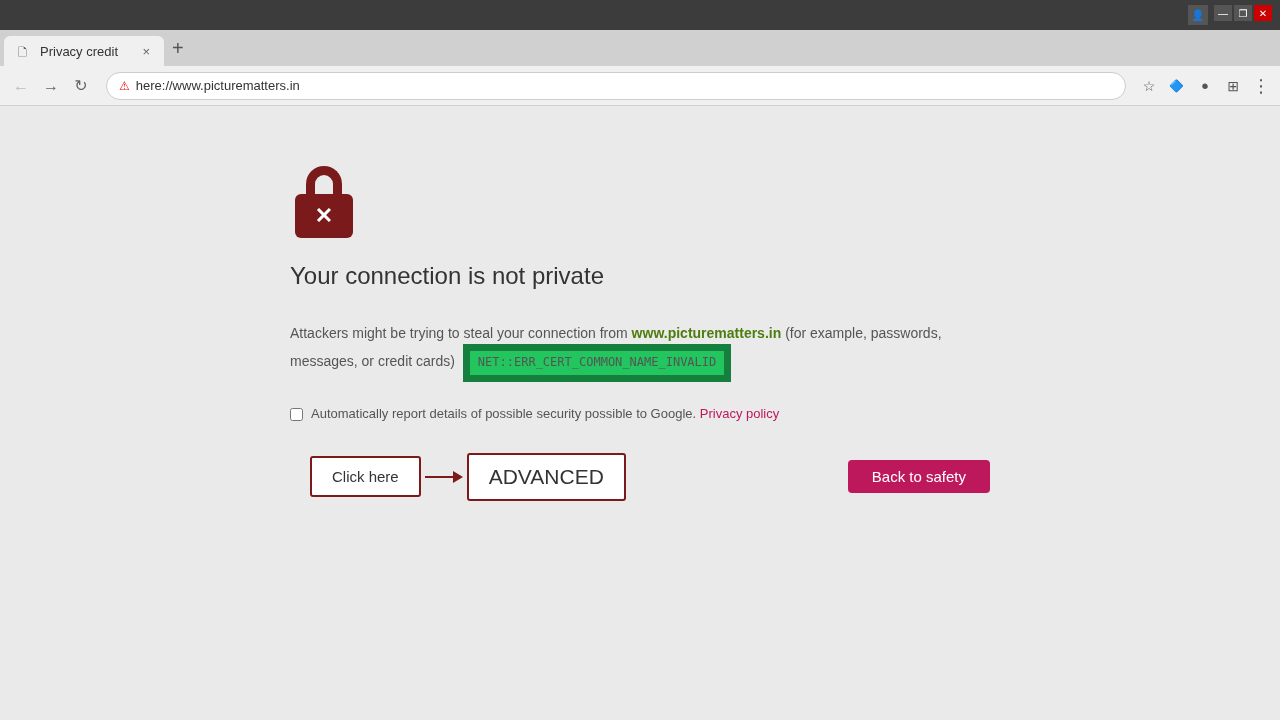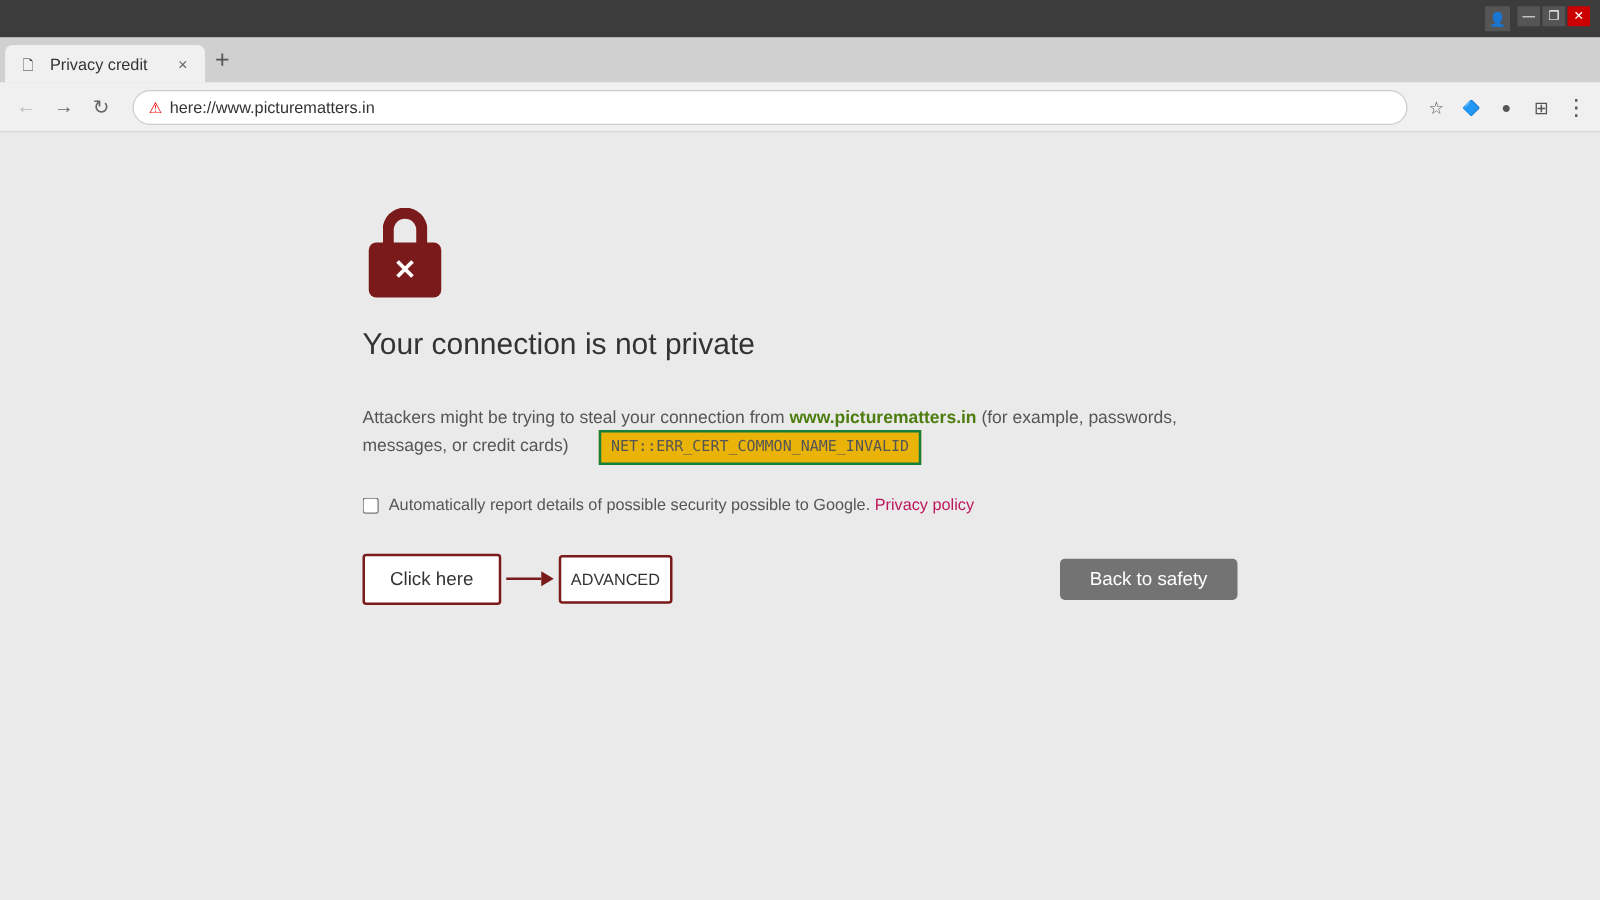"NET::ERR_CERT_COMMON_NAME_INVALID" .error-code { background: #eab308 -> #22c55e; border: 2px solid #15803d -> 7px solid #15803d; margin-left: 20px -> 4px }
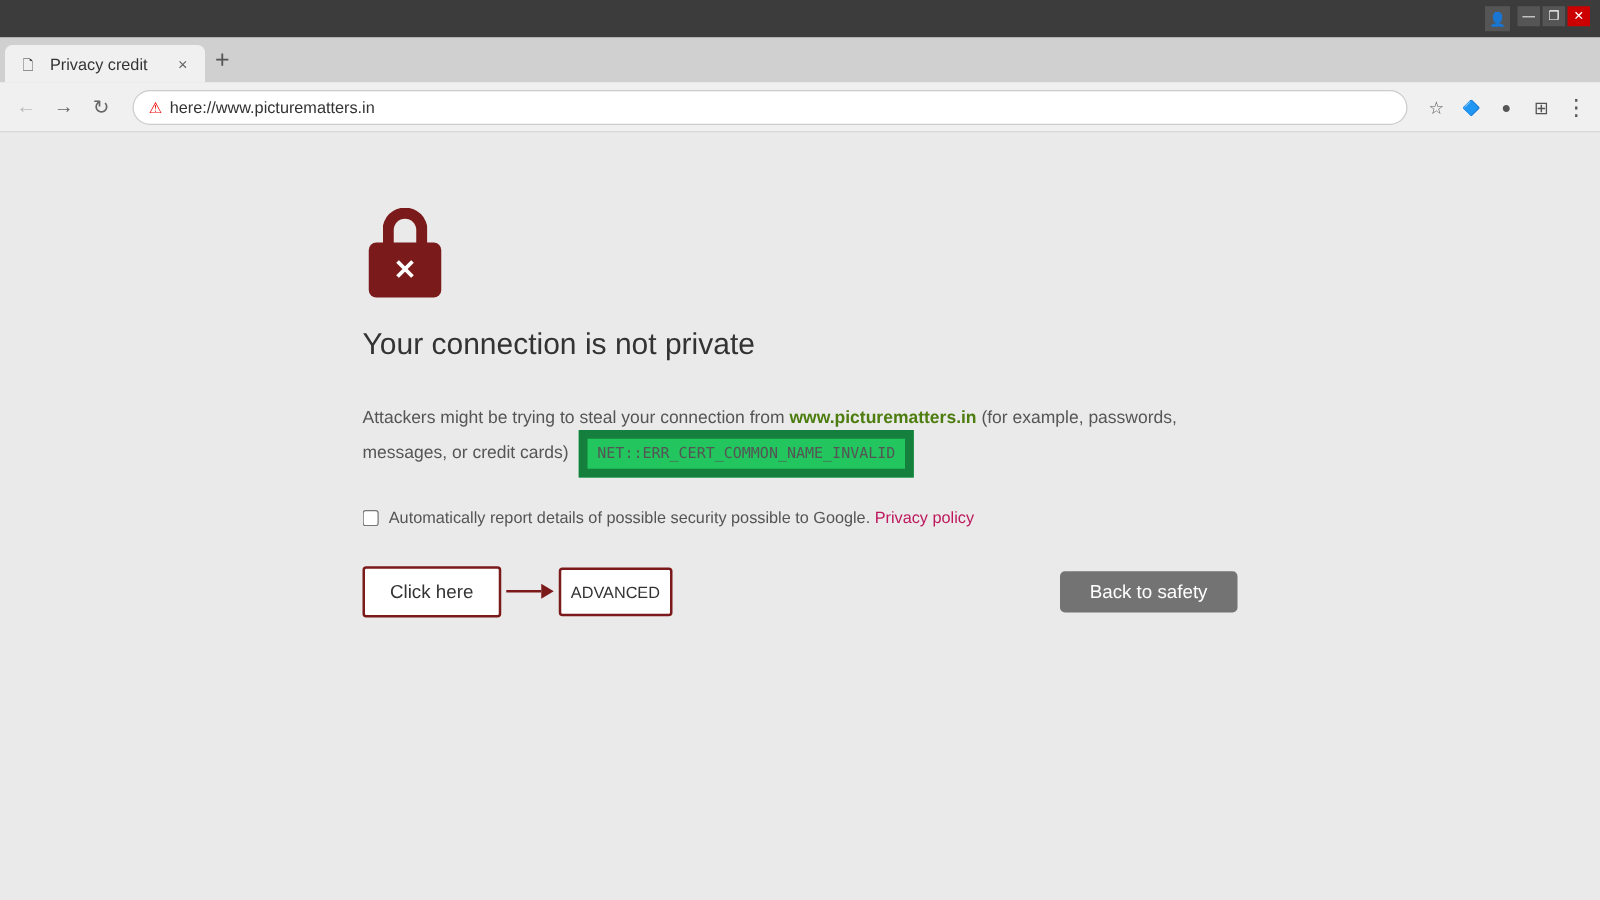"Click here" .advanced-group { margin-left: none -> 20px }
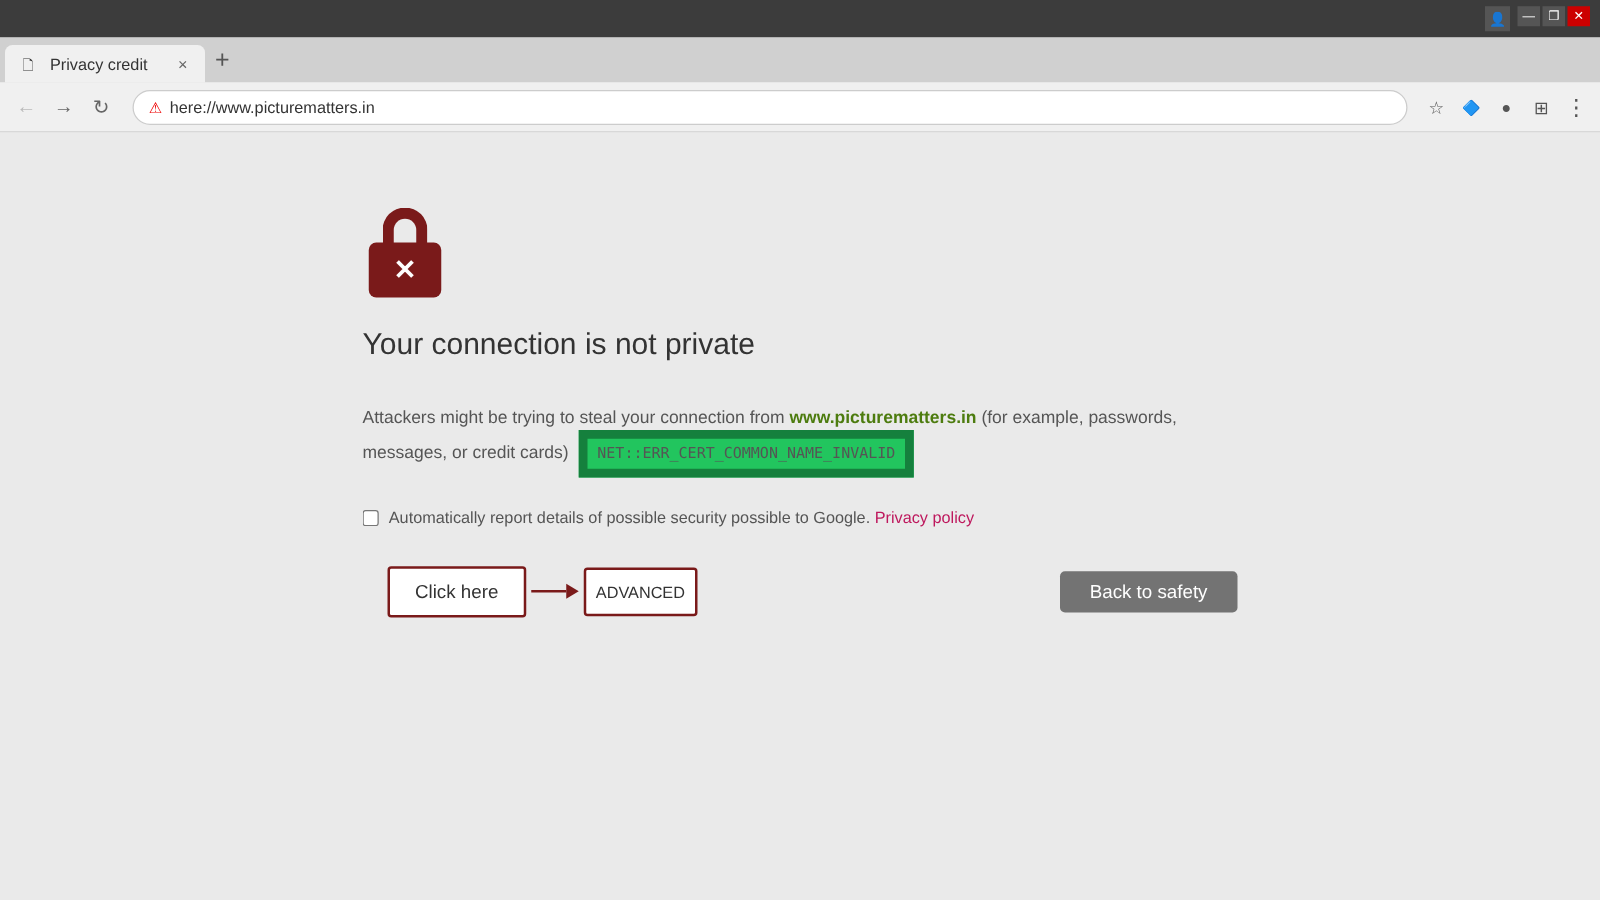"ADVANCED" .advanced-btn { font-size: 13px -> 21px; padding: 10px 8px -> 10px 20px }
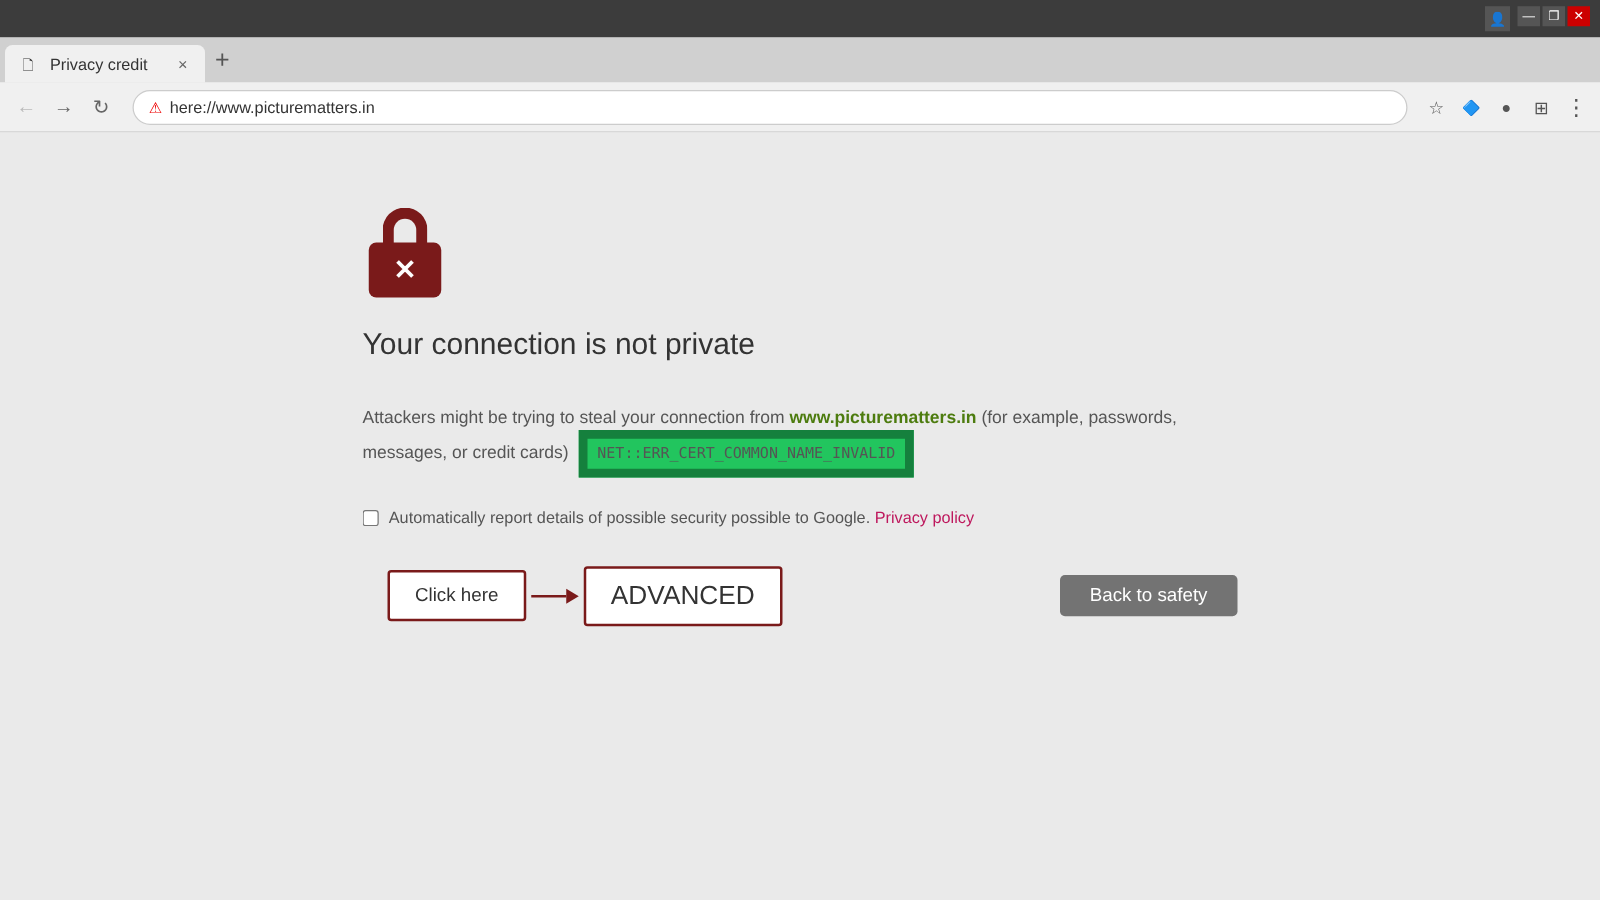"Back to safety" .back-to-safety-btn { background: #737373 -> #be185d }
